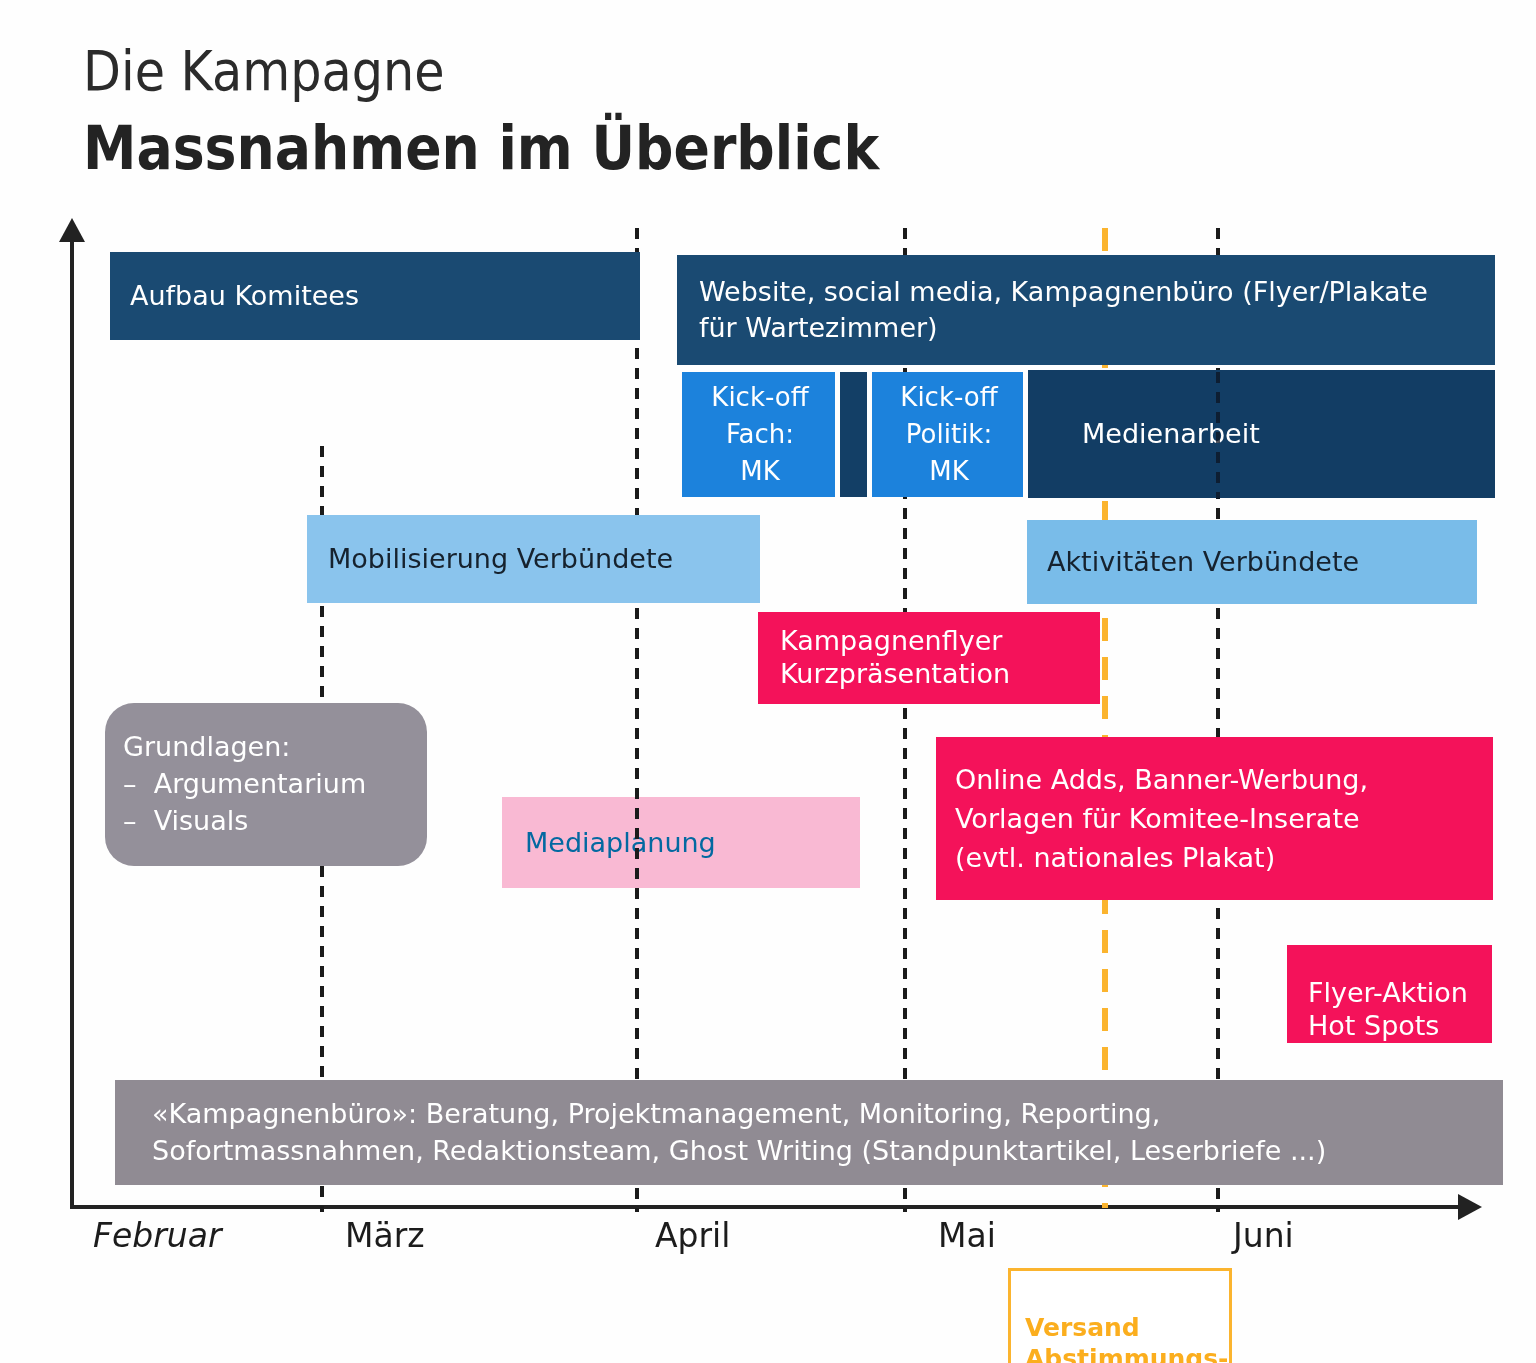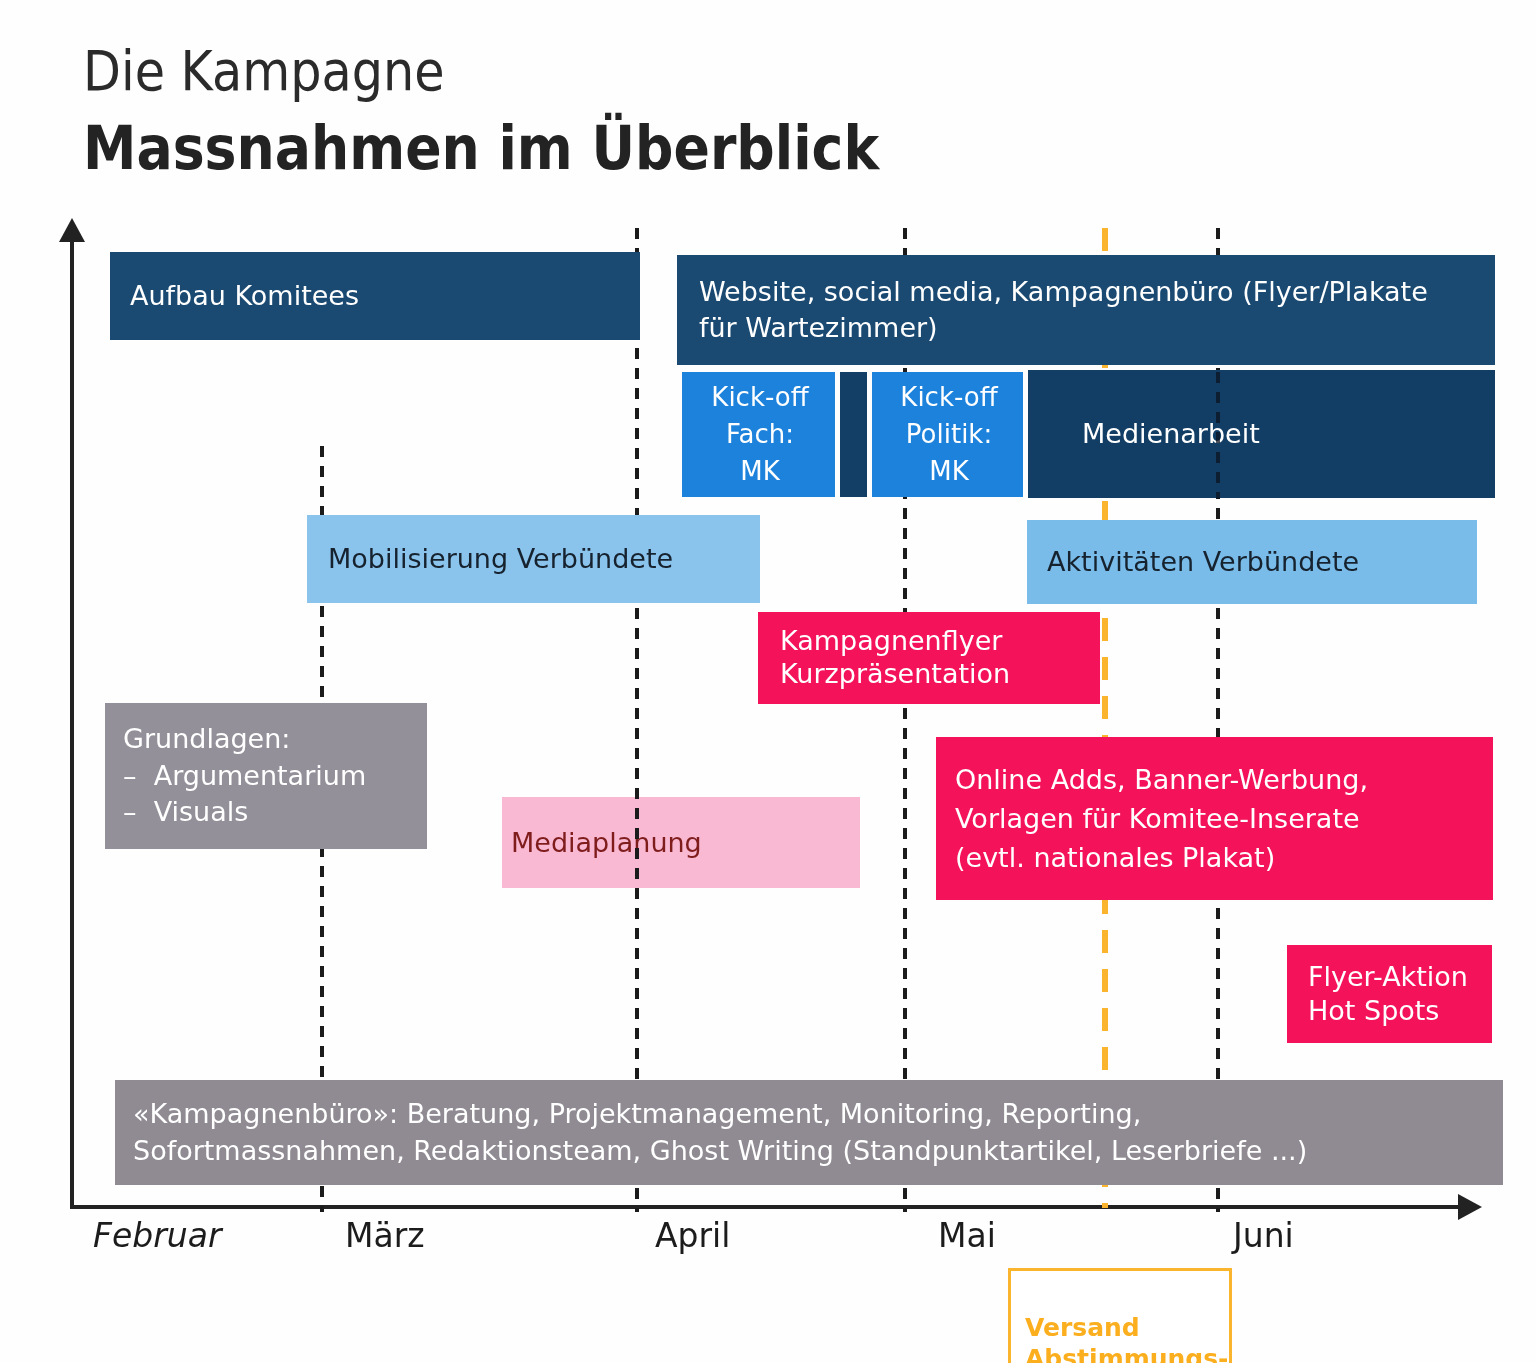"Grundlagen:" .b-grundlagen { border-radius: none -> 29px; height: 146px -> 163px }
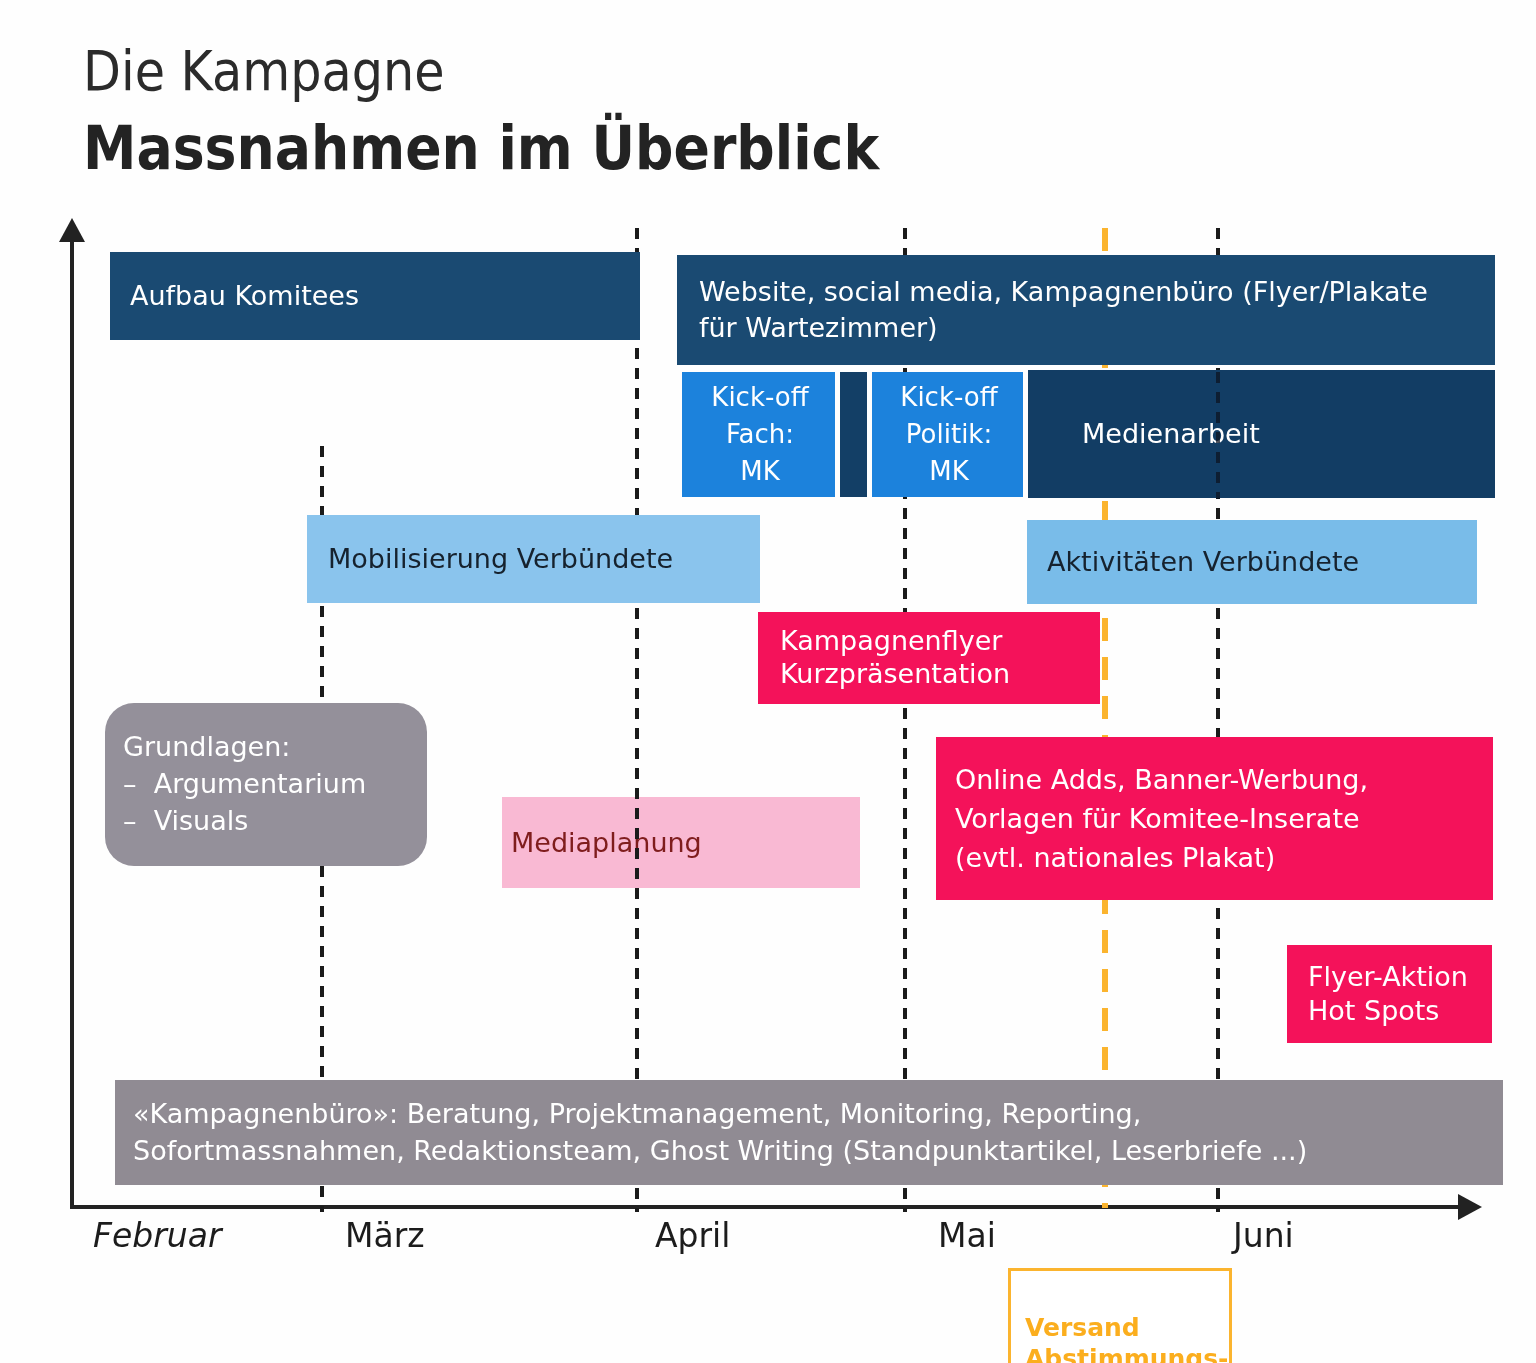"Mediaplanung" .b-mediaplanung { color: #7f1d1d -> #0369a1; padding-left: 9px -> 23px }
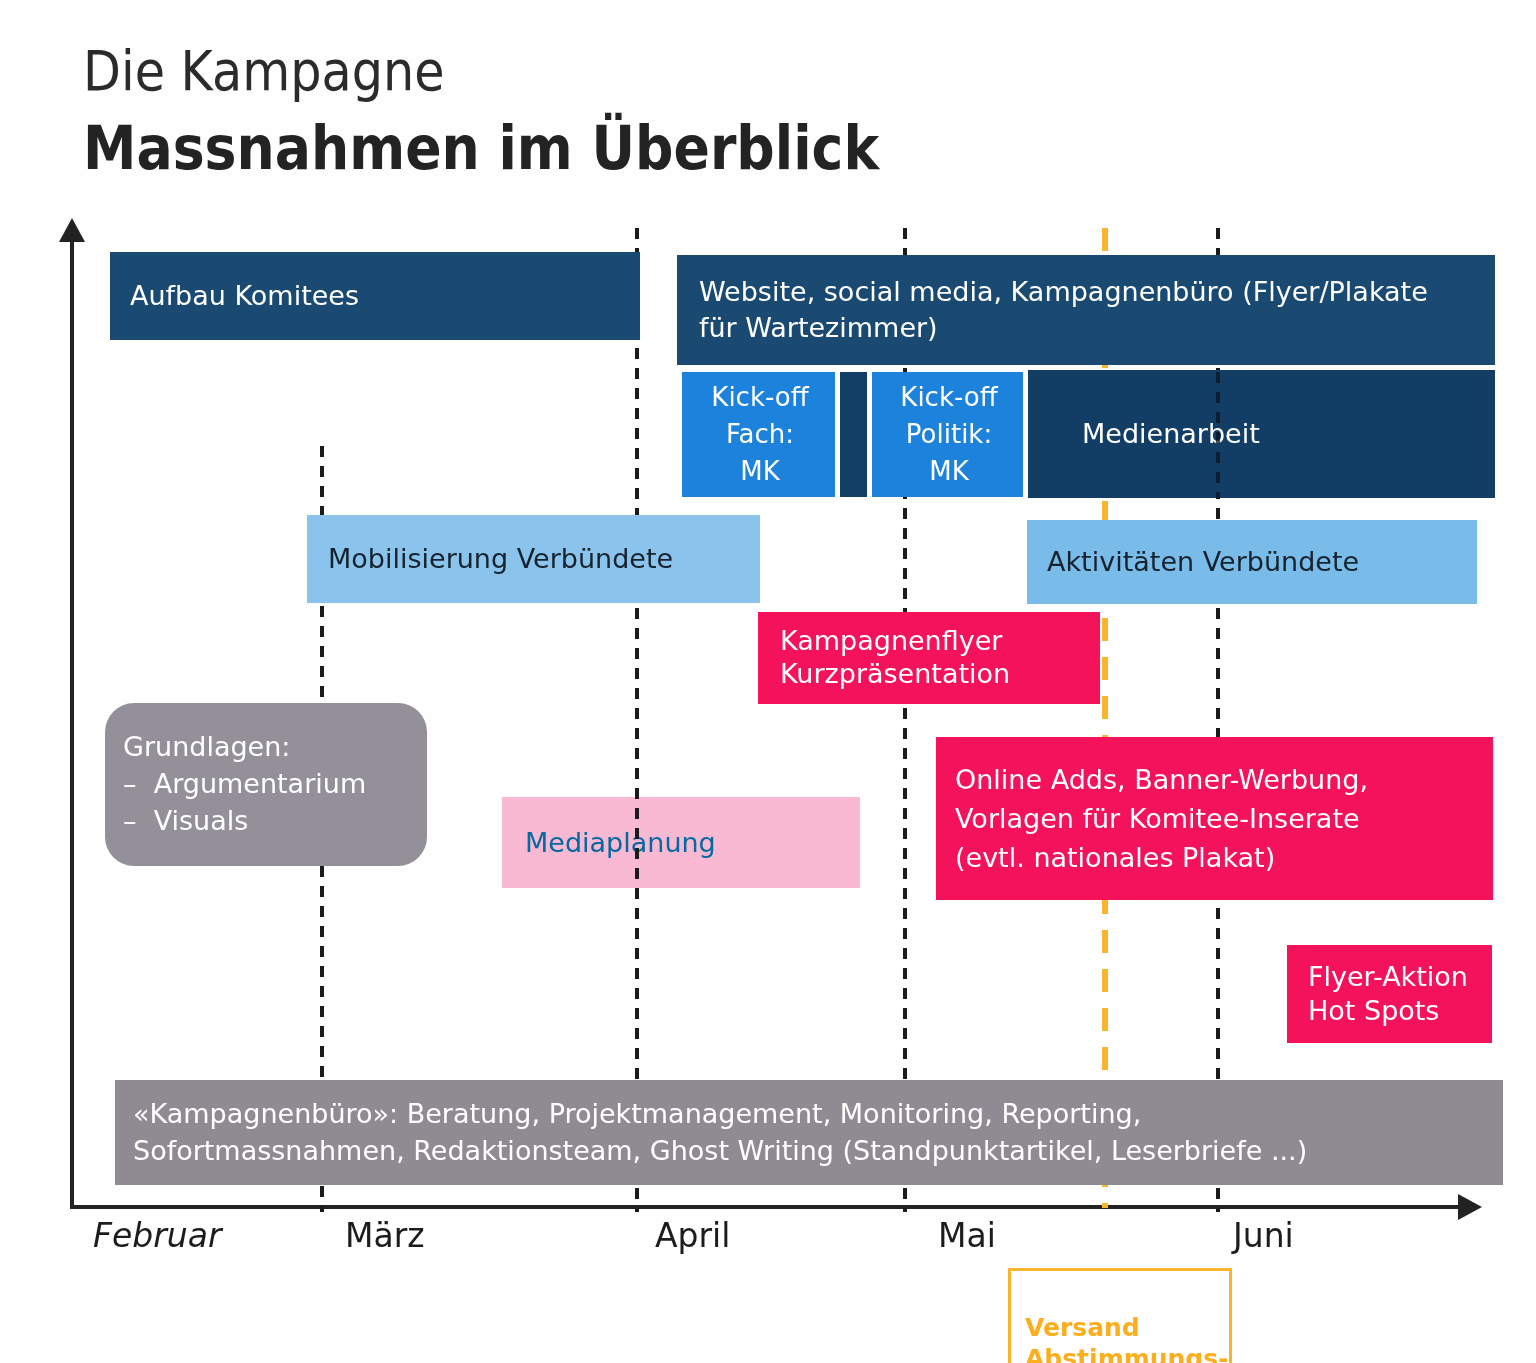"Flyer-Aktion" .b-flyeraktion { align-items: none -> flex-end }
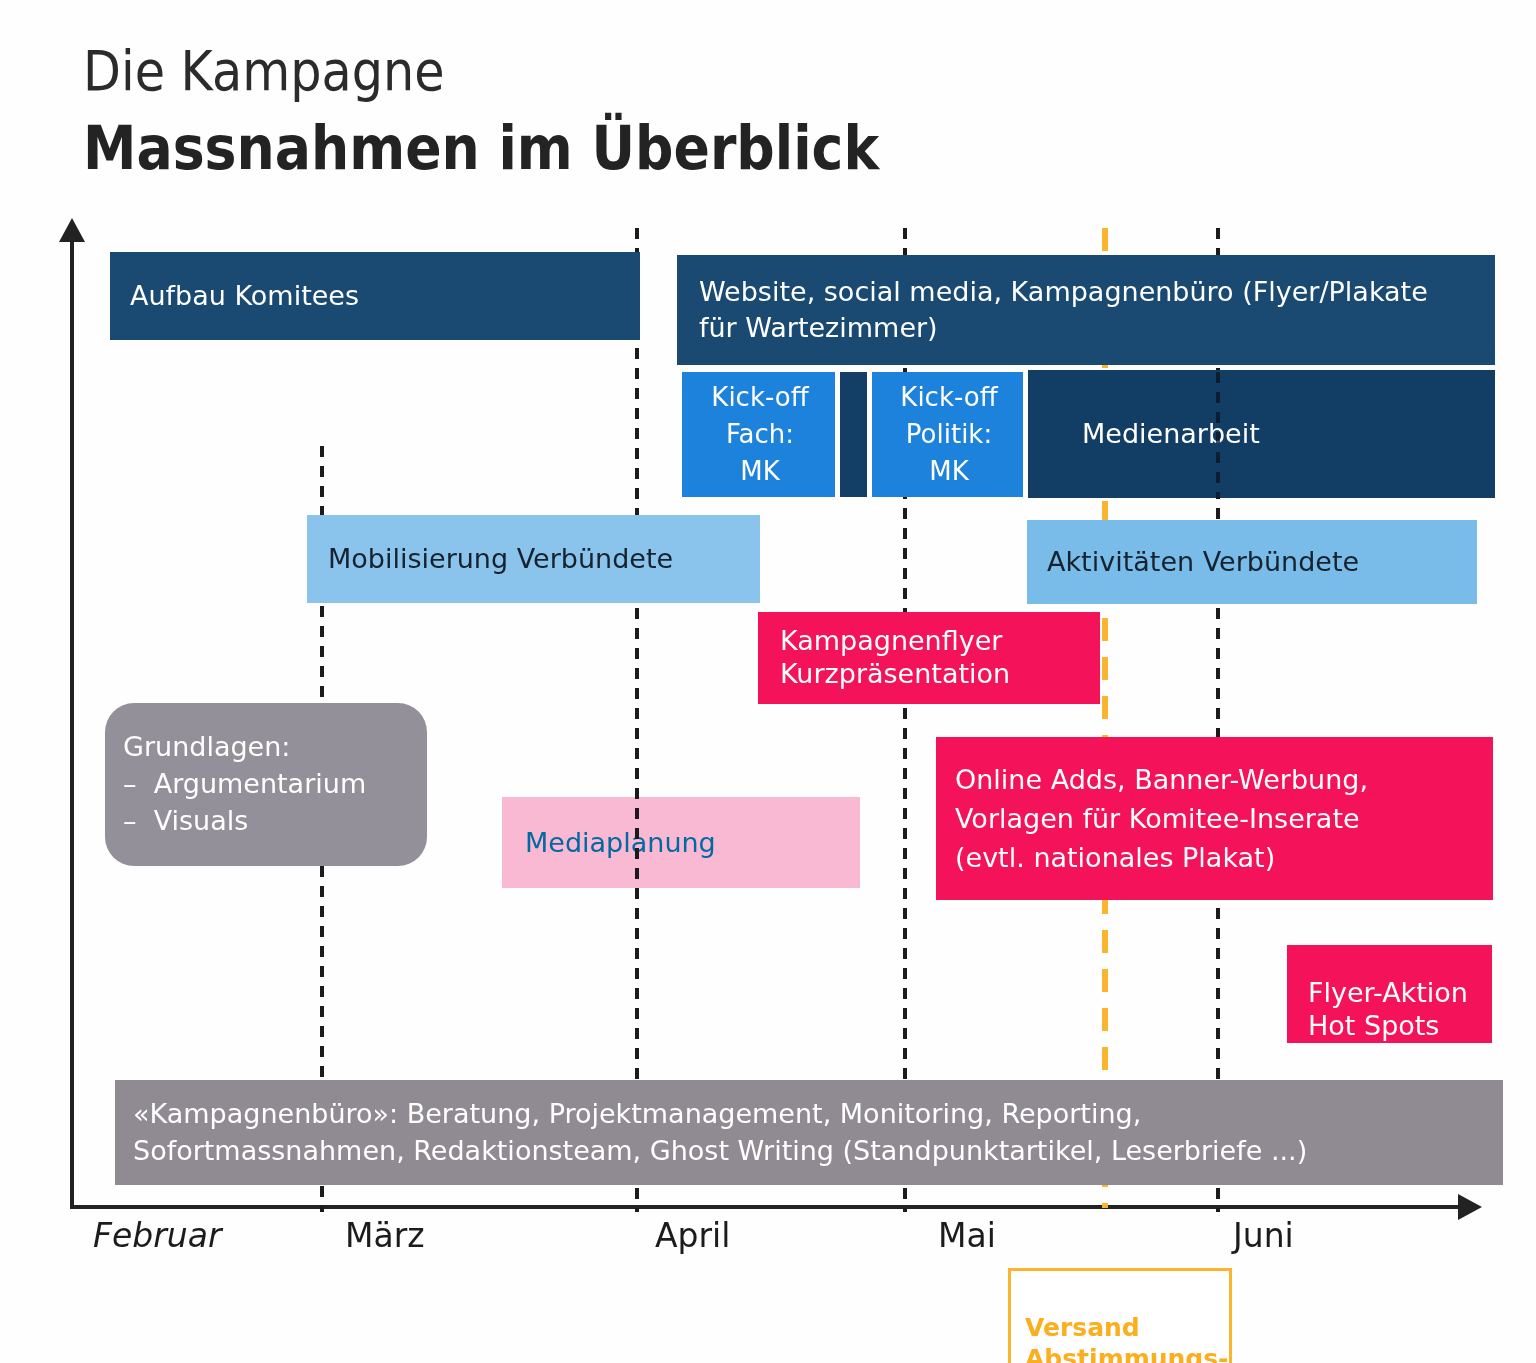"«Kampagnenbüro»: Beratung," .b-kampagnenbuero { padding-left: 18px -> 37px }
